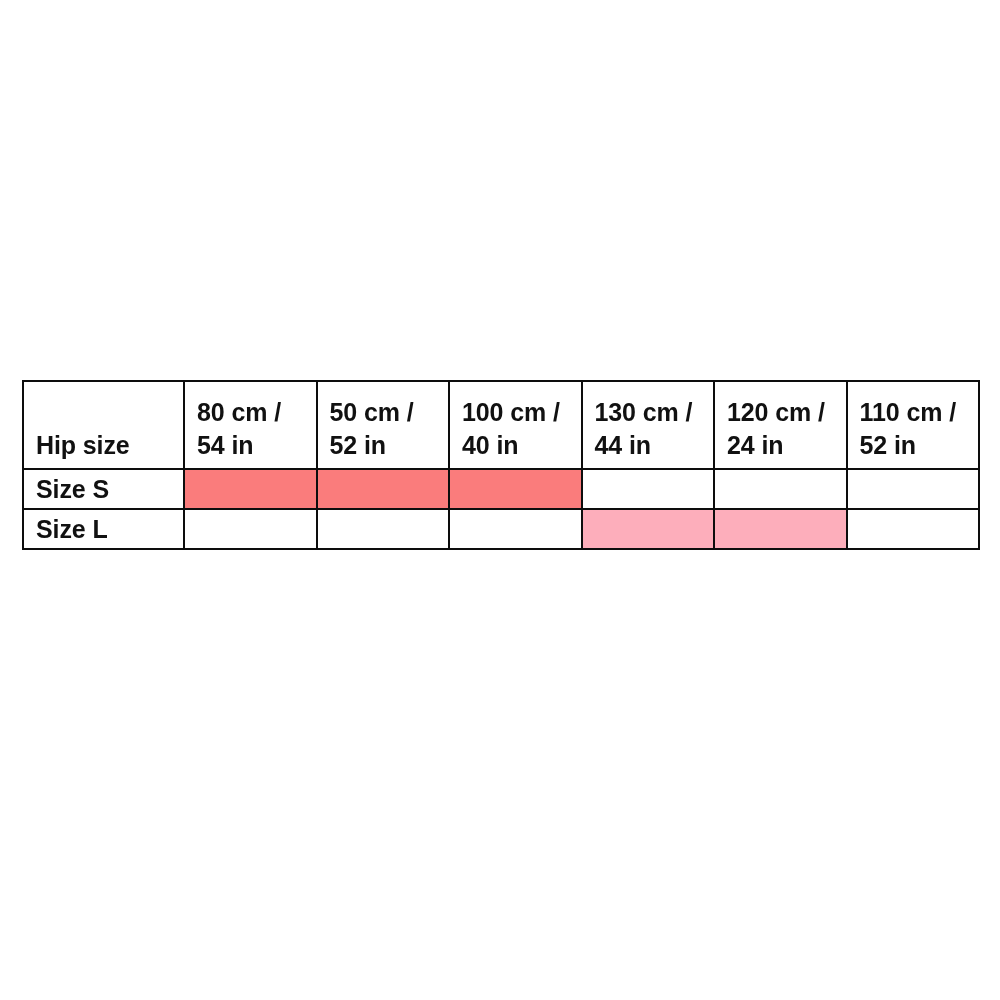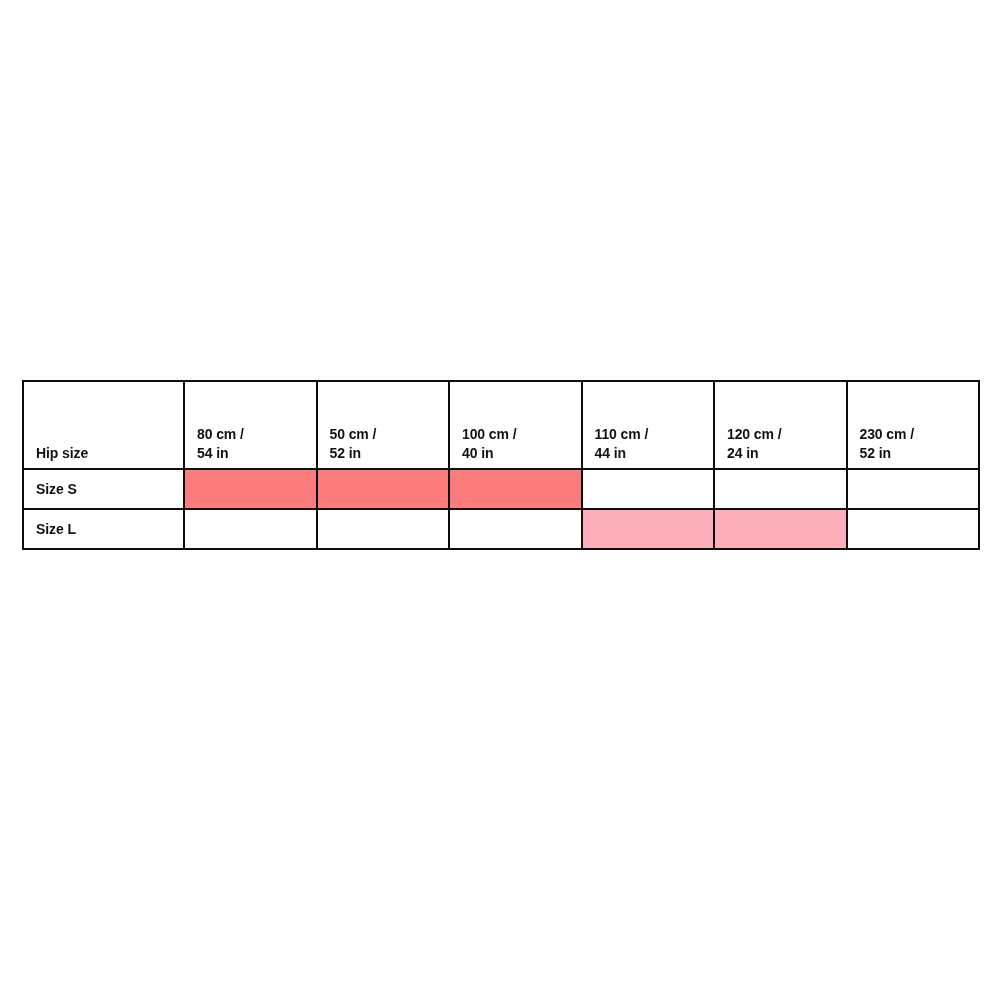"80 cm /" table.size-chart td { font-size: 14px -> 25px }
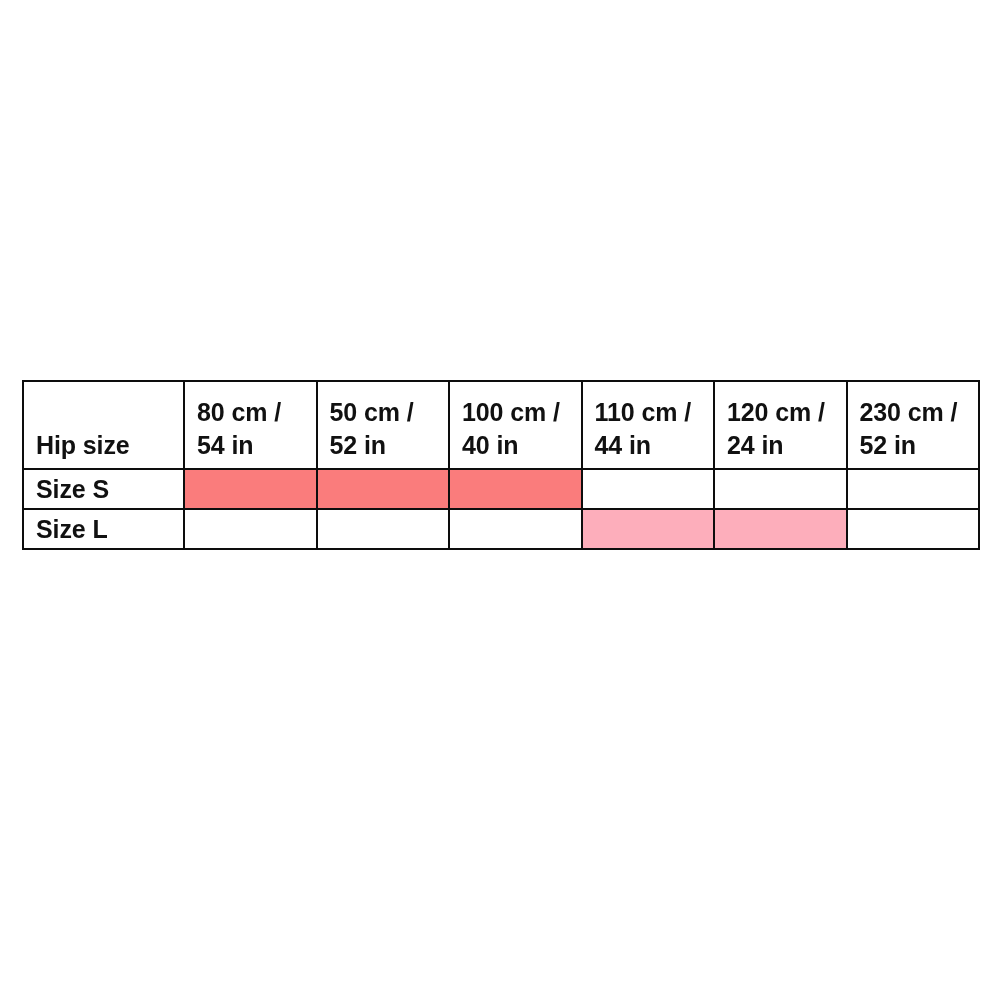"110 cm /" span.hdr-line { text: 110 -> 130 }
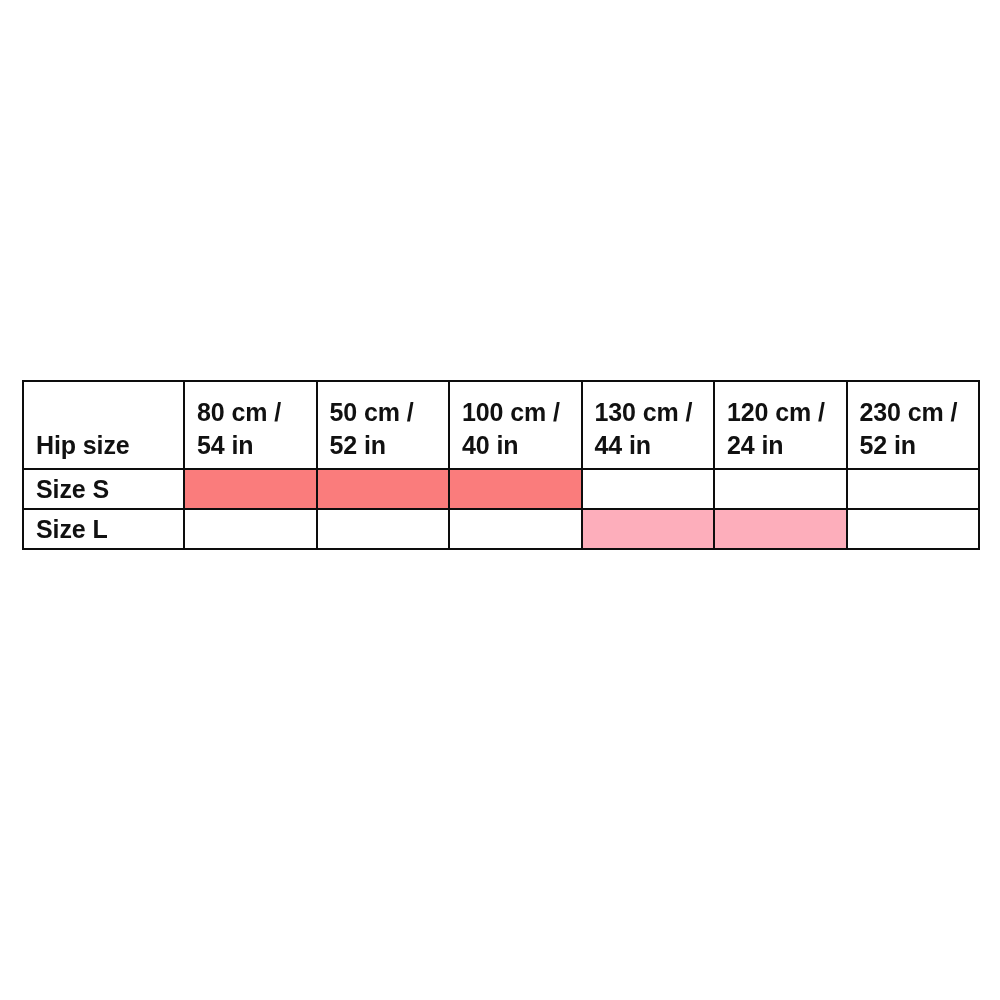"230 cm /" span.hdr-line { text: 230 -> 110 }
